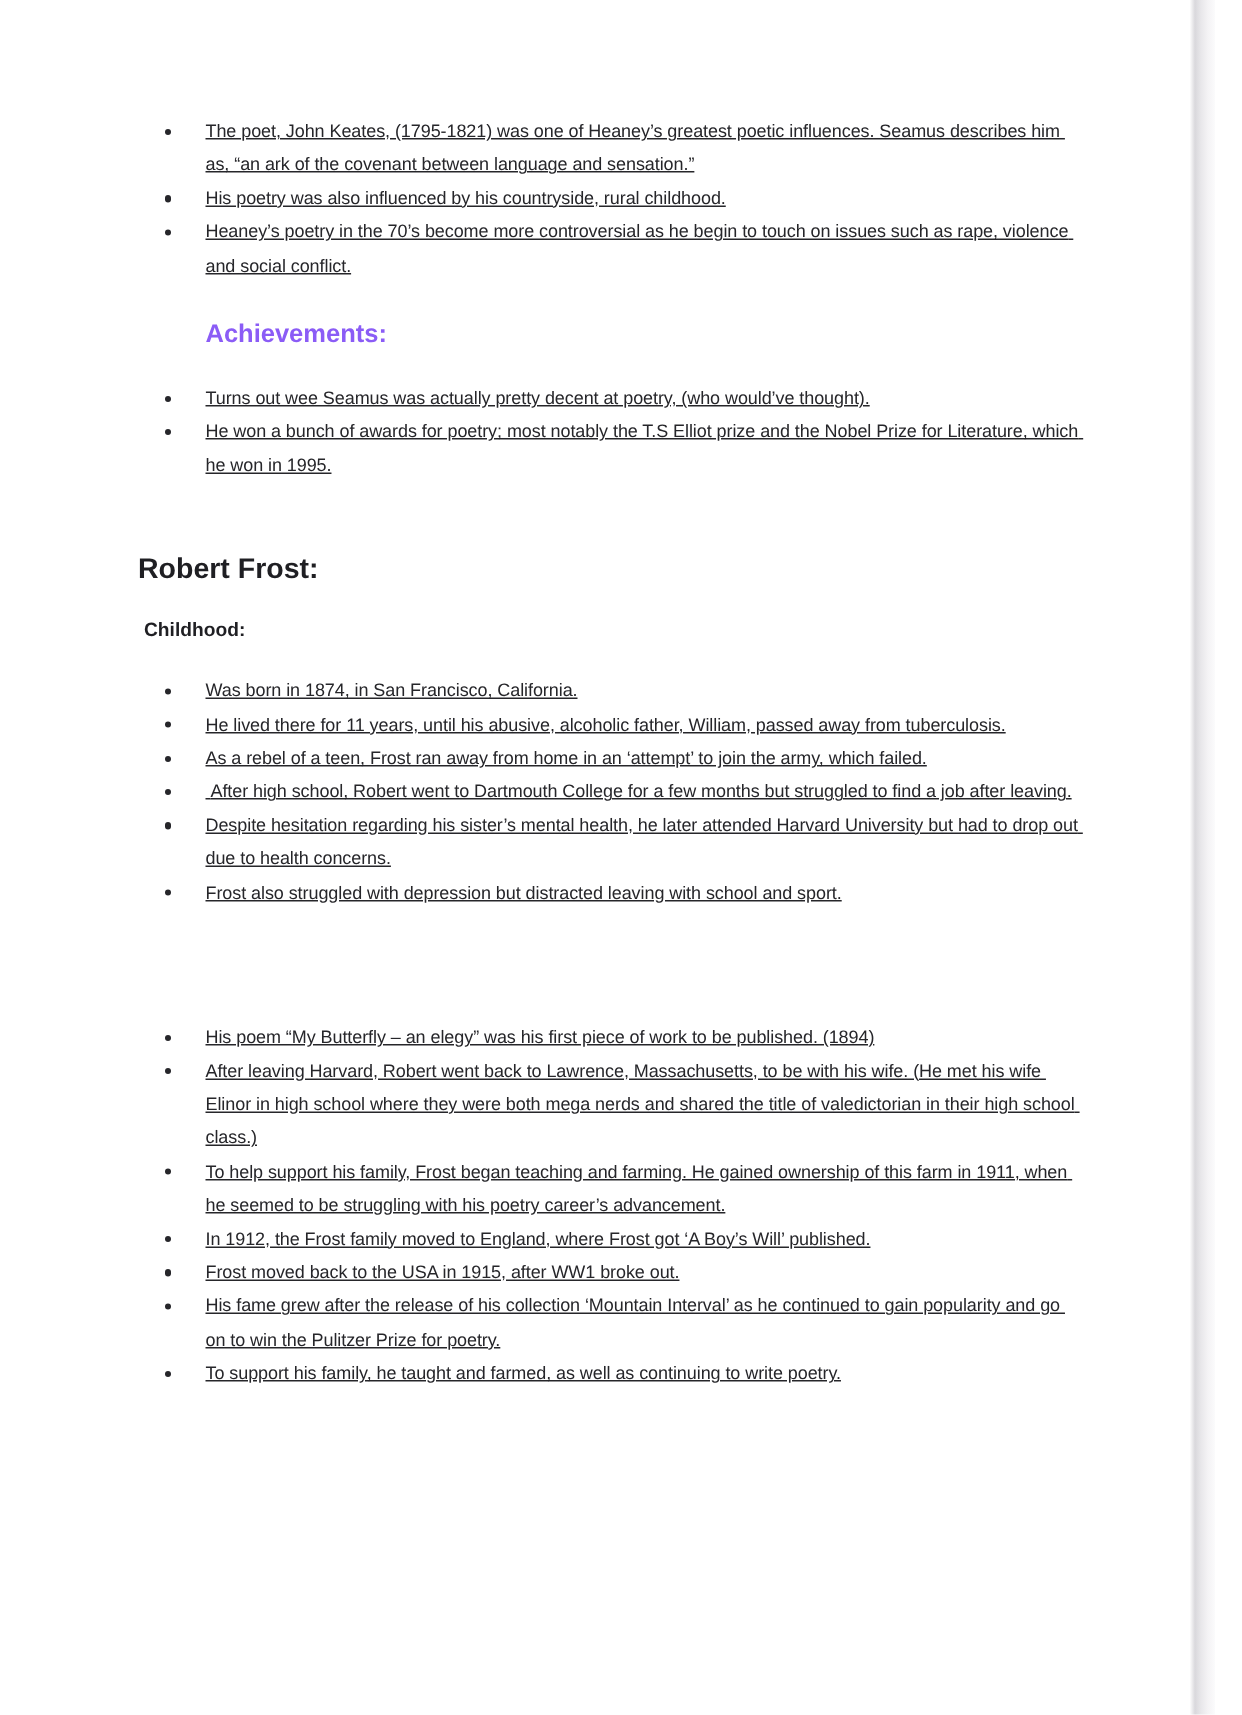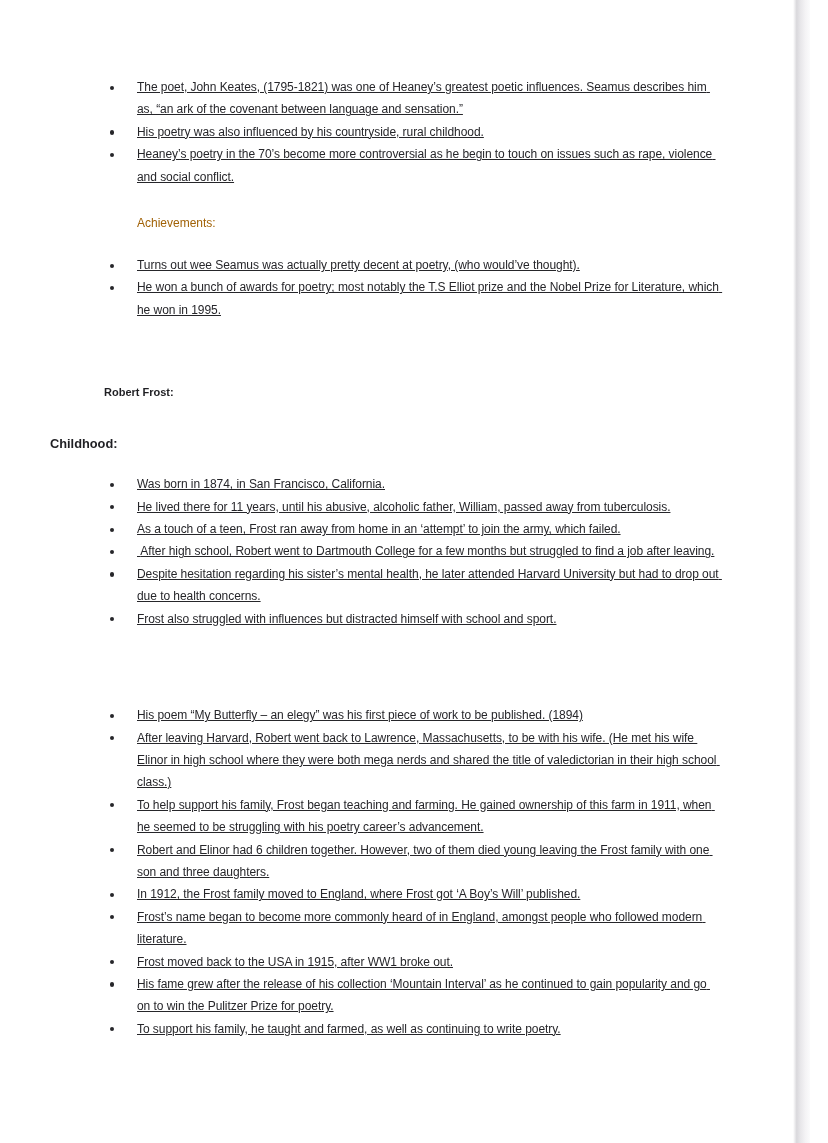"Achievements:" .h-sub-indent { color: #a16207 -> #8b5cf6; font-size: 12px -> 17px; font-weight: normal -> bold }
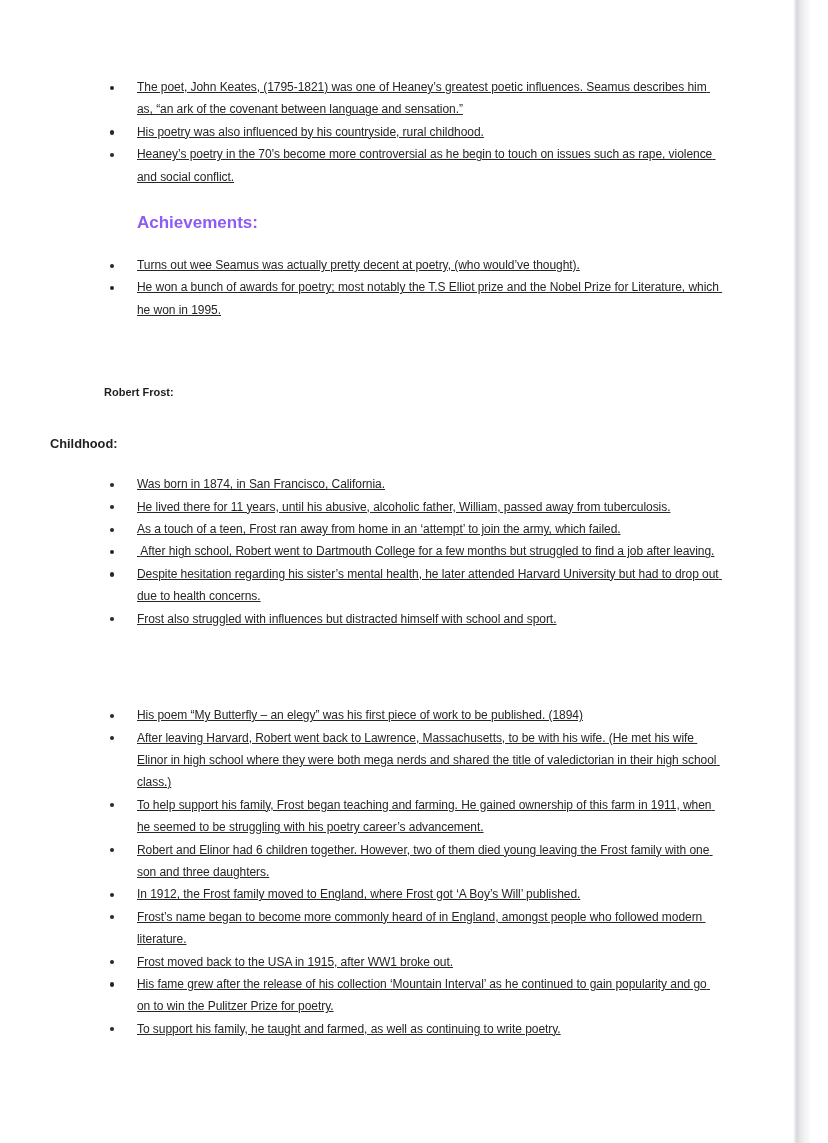"Robert Frost:" .h-major { font-size: 11px -> 19px; margin: 16px -> 4px }
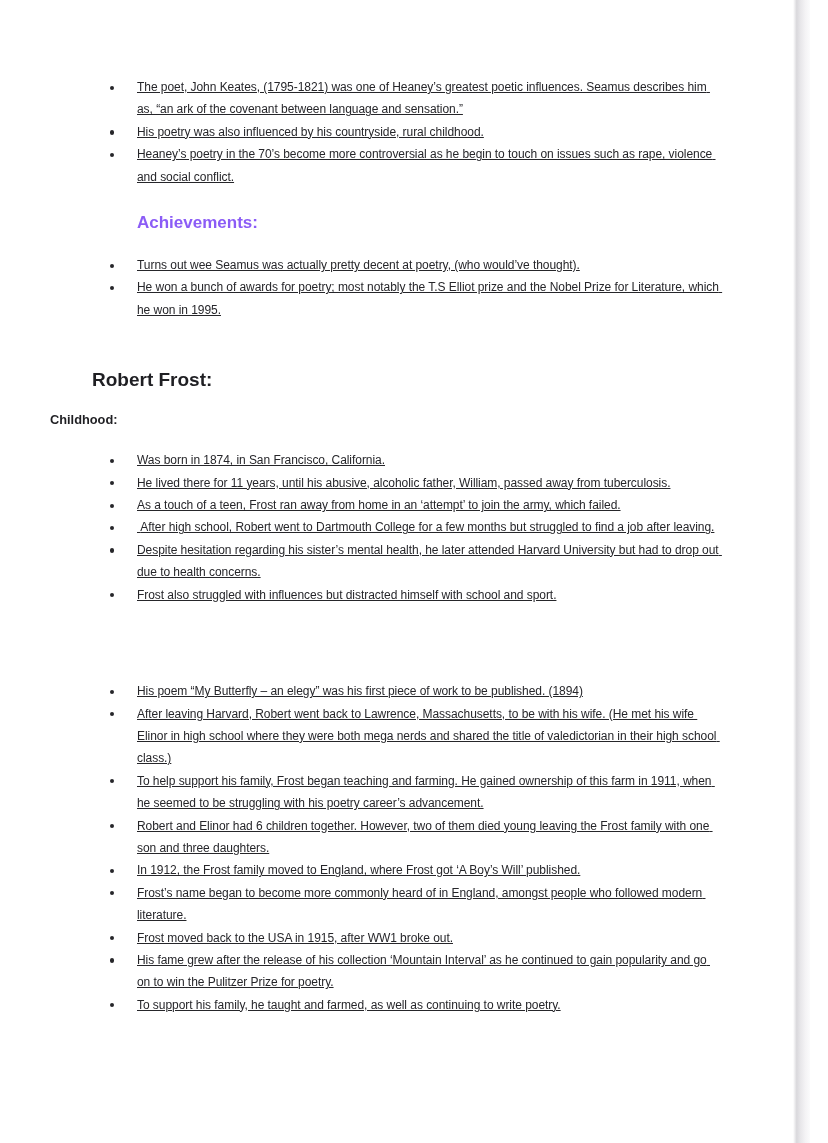"Childhood:" .h-sub { padding-left: 50px -> 96px }
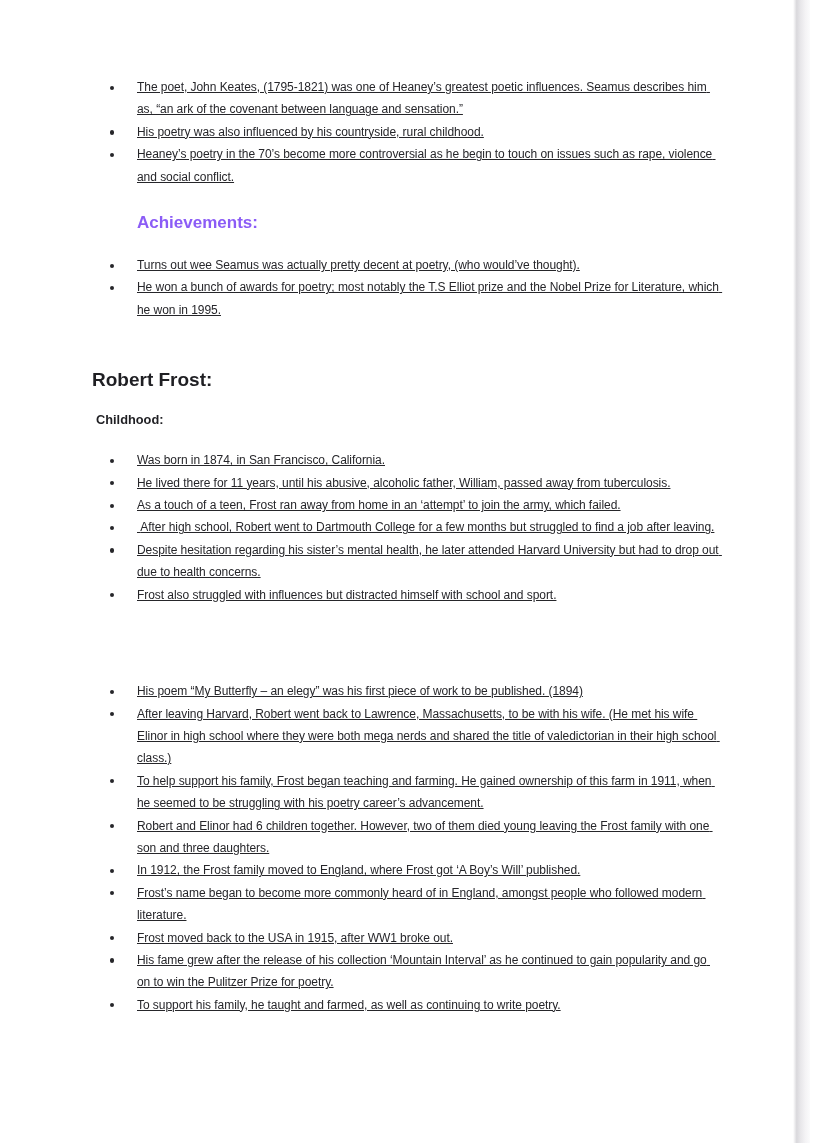"As a touch of a" li { text: touch -> rebel }
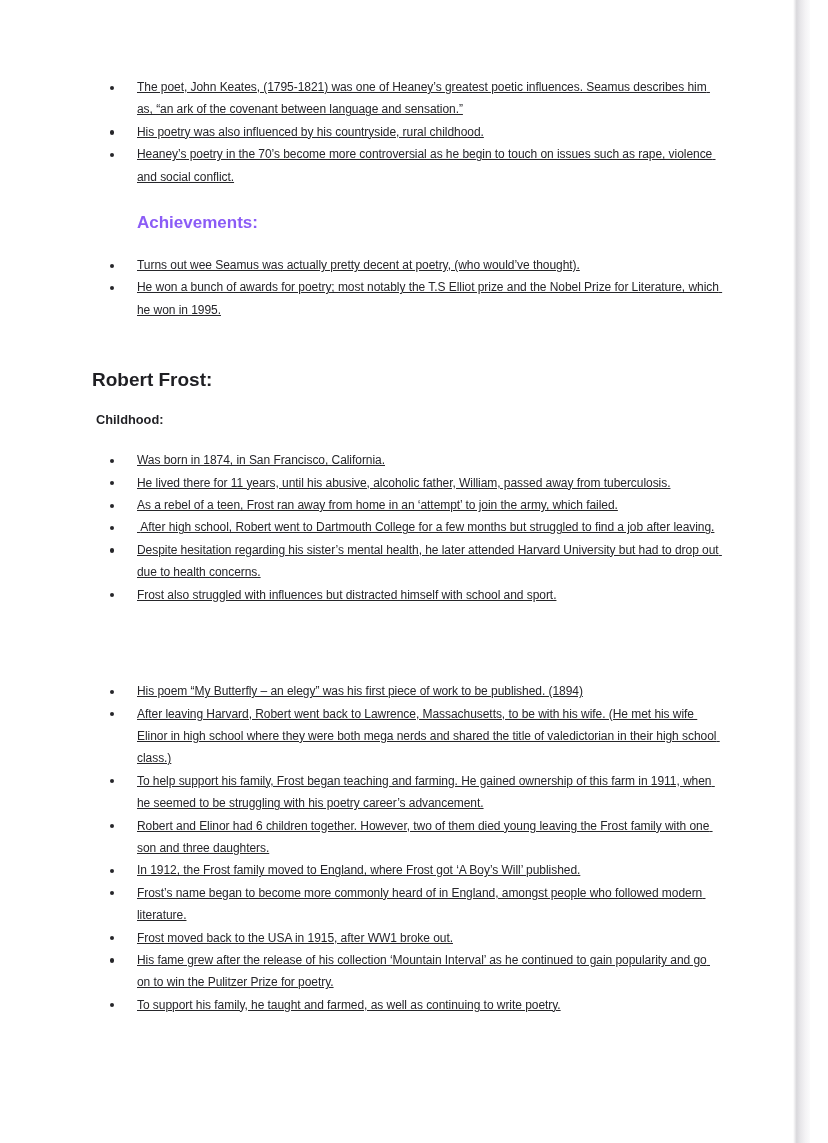"Frost also struggled with influences" li { text: influences but distracted himself -> depression but distracted leaving }
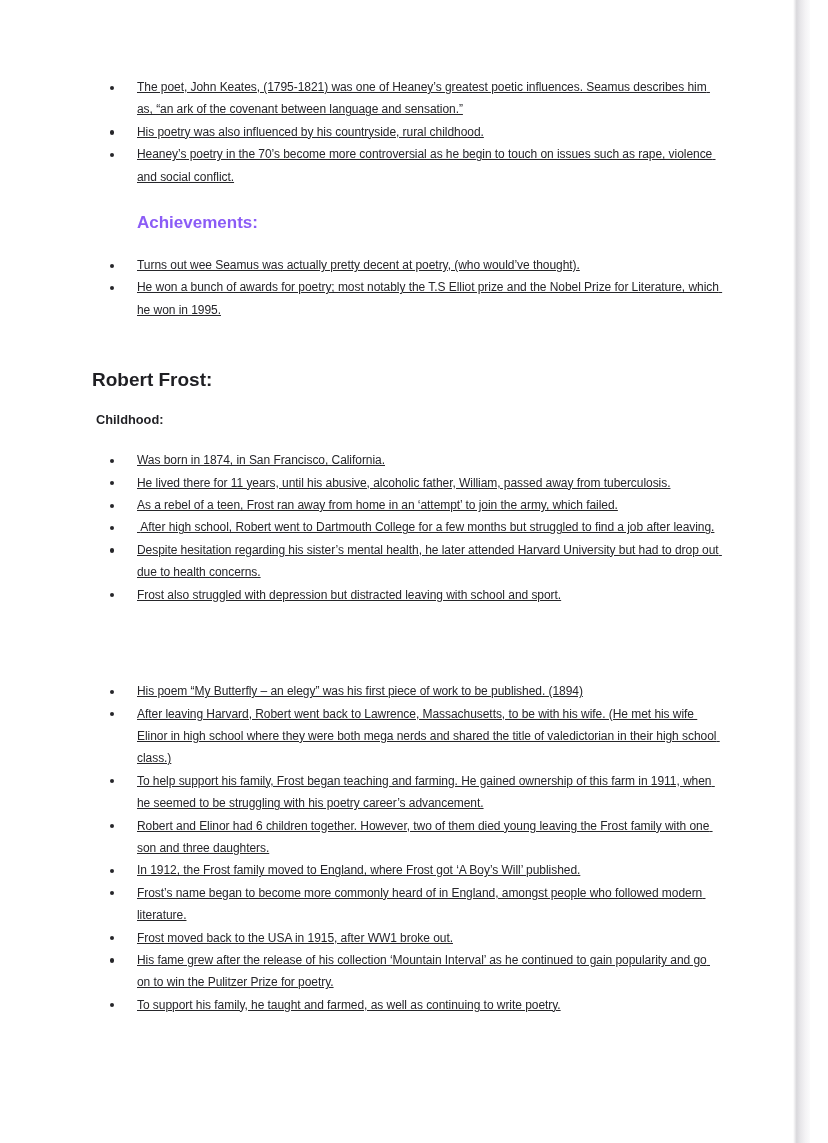"Robert and Elinor had 6" li { html: <li>Robert and Elinor had 6 children together. However, two of them died young leaving the Frost family with one son and three daughters.</li> -> none }
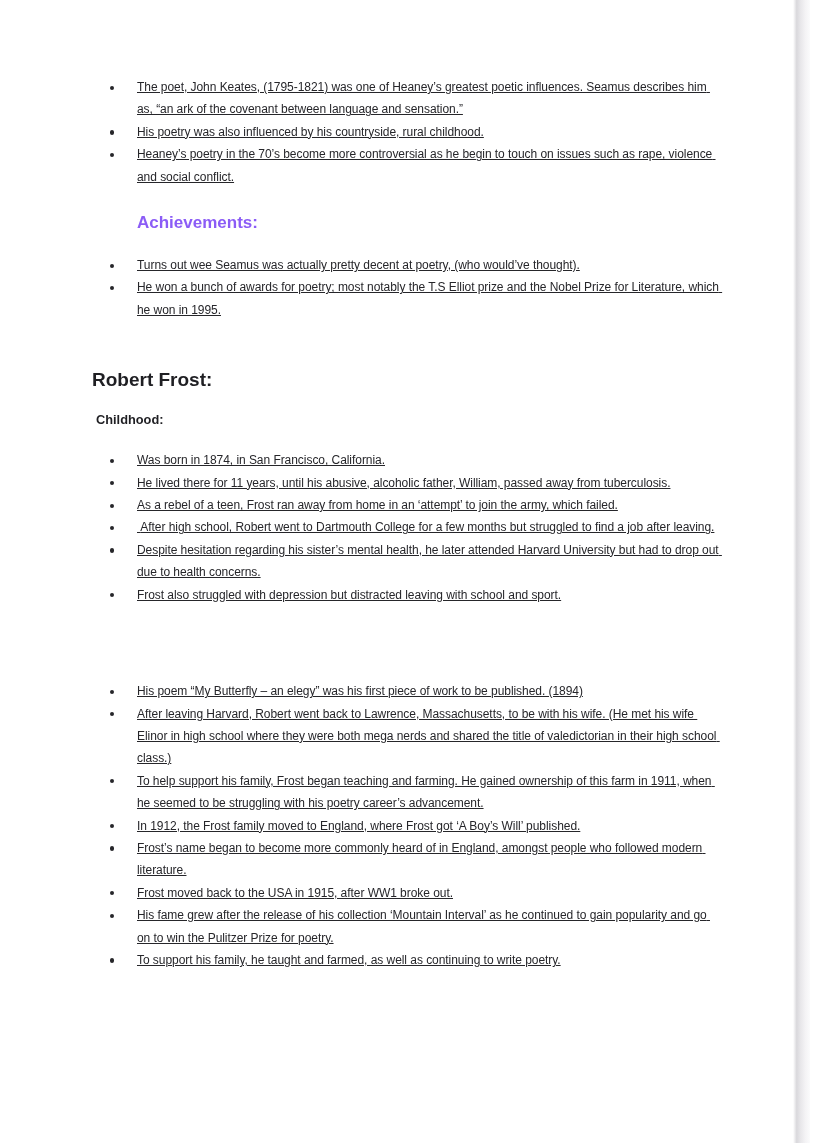"Frost’s name began to become" li { html: <li>Frost’s name began to become more commonly heard of in England, amongst people who followed modern literature.</li> -> none }
